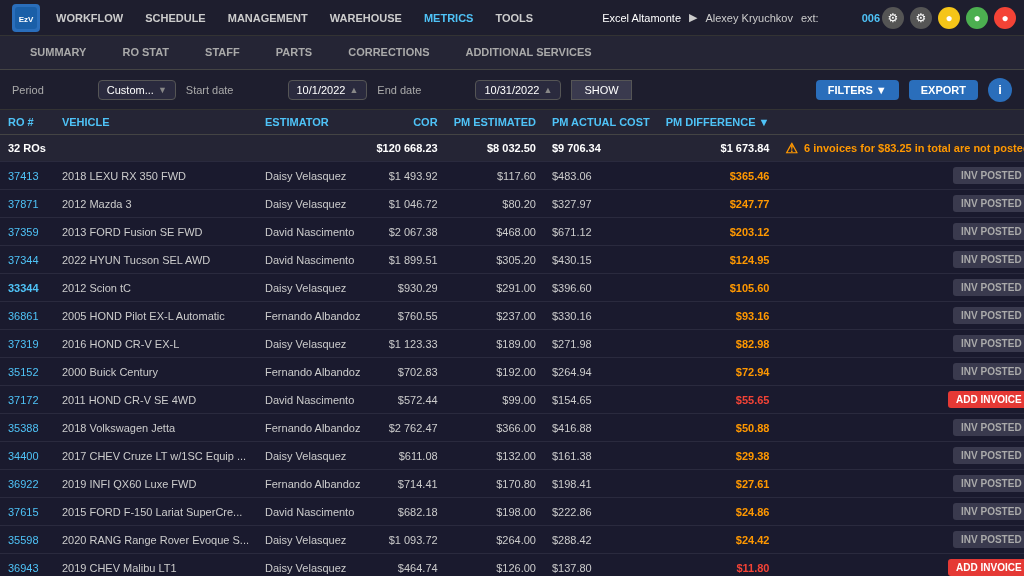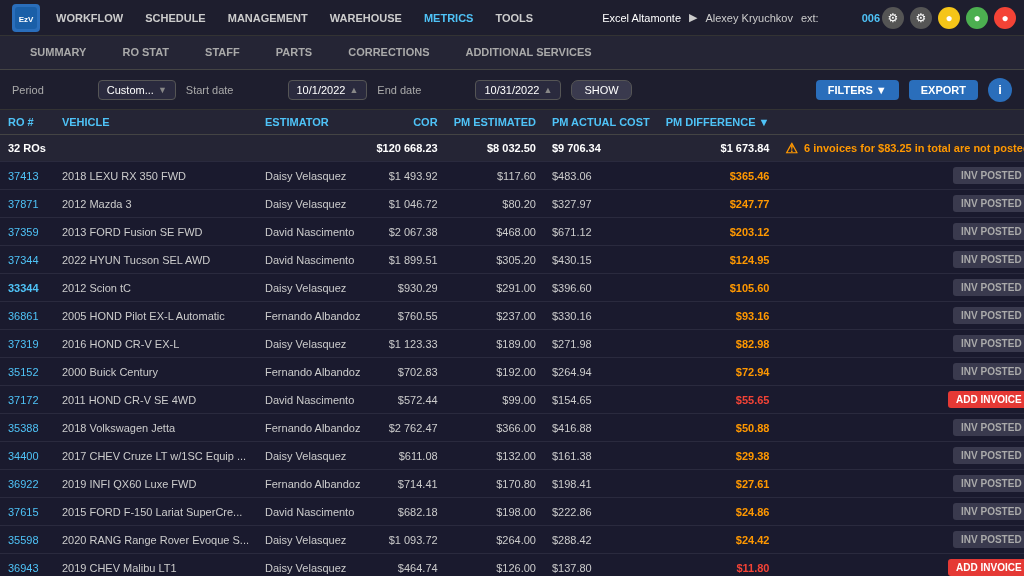"SHOW" .filter-show { border-radius: 7px -> 0 }
